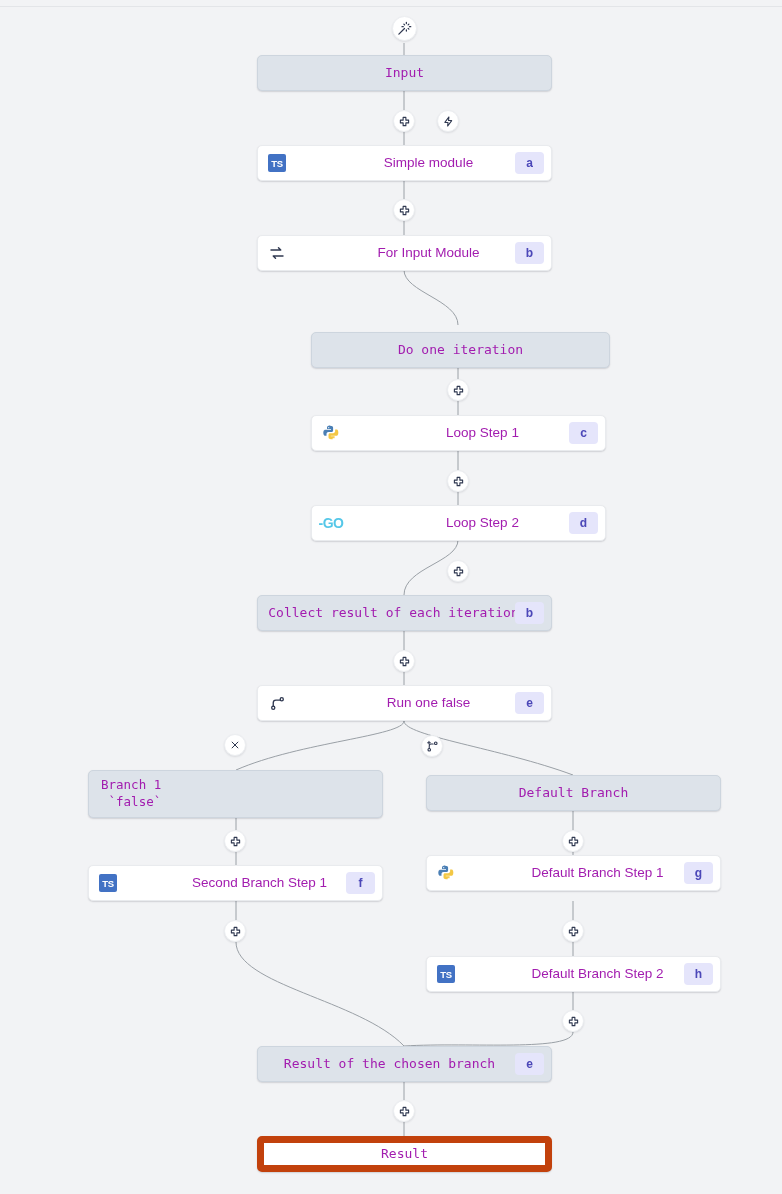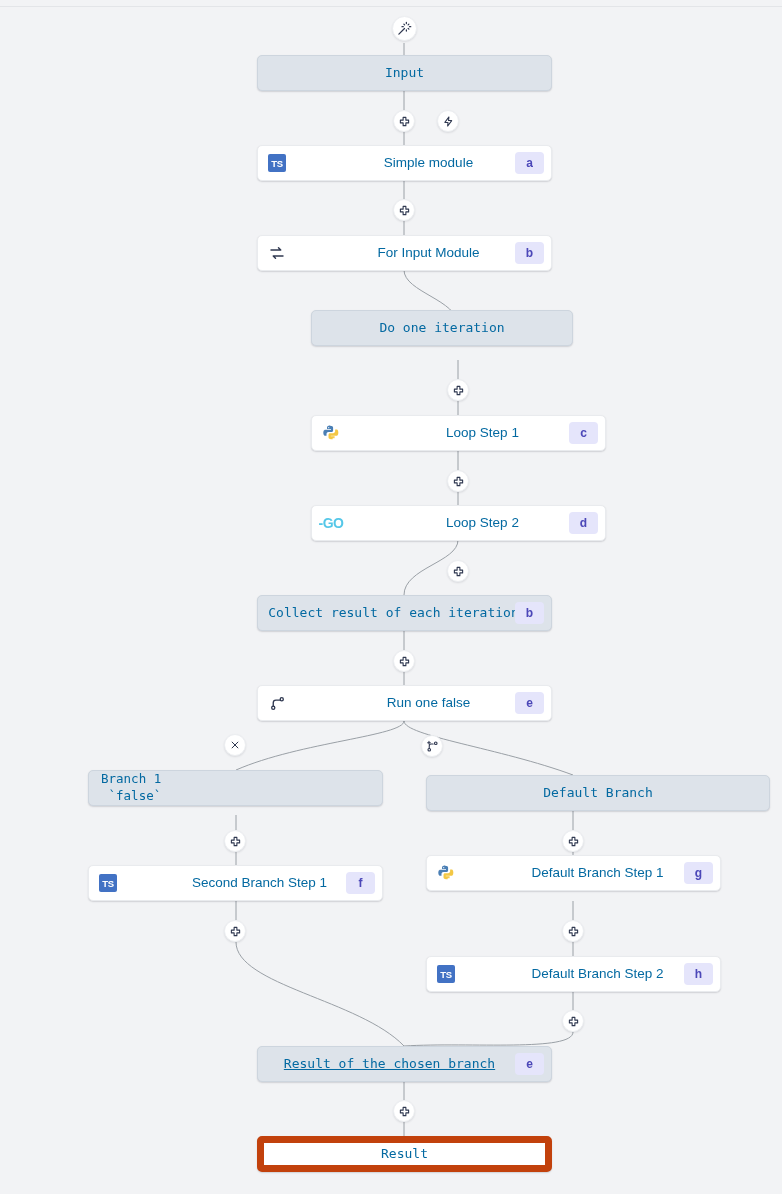"Input" .node .label { color: #0369a1 -> #a21caf }
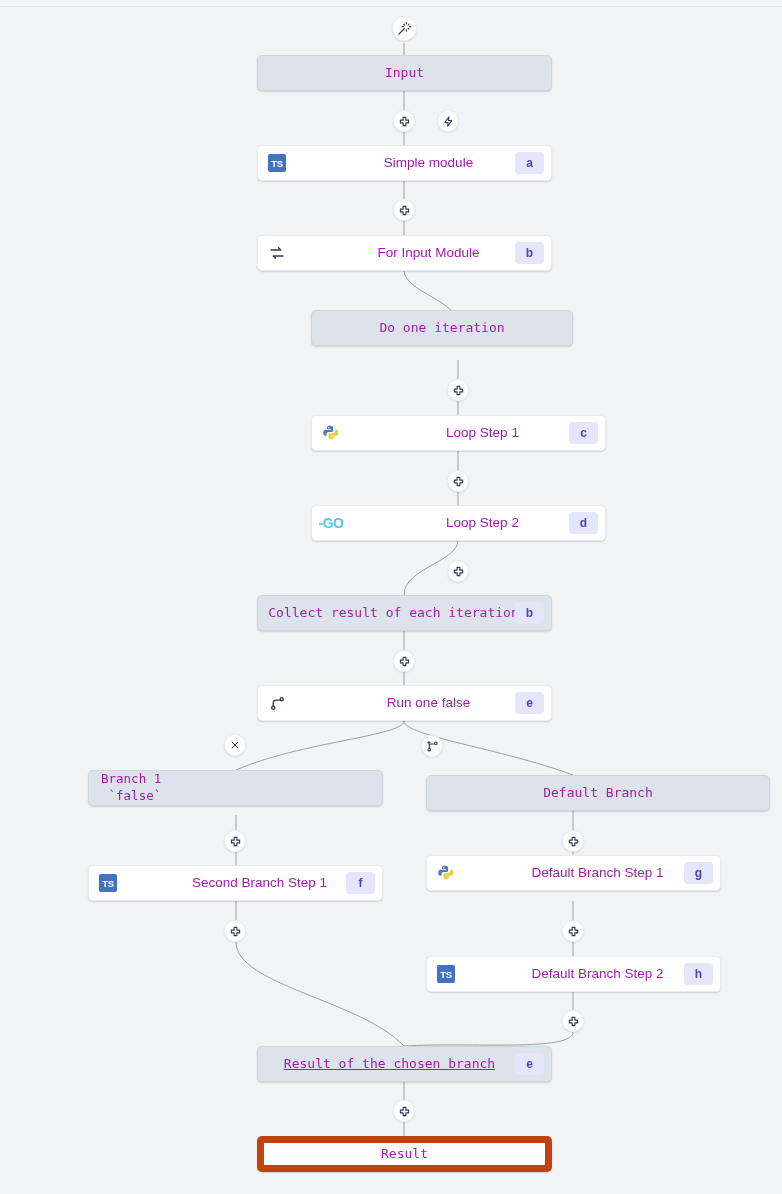"Do one iteration" div.node { top: 310px -> 332px; width: 262px -> 299px }
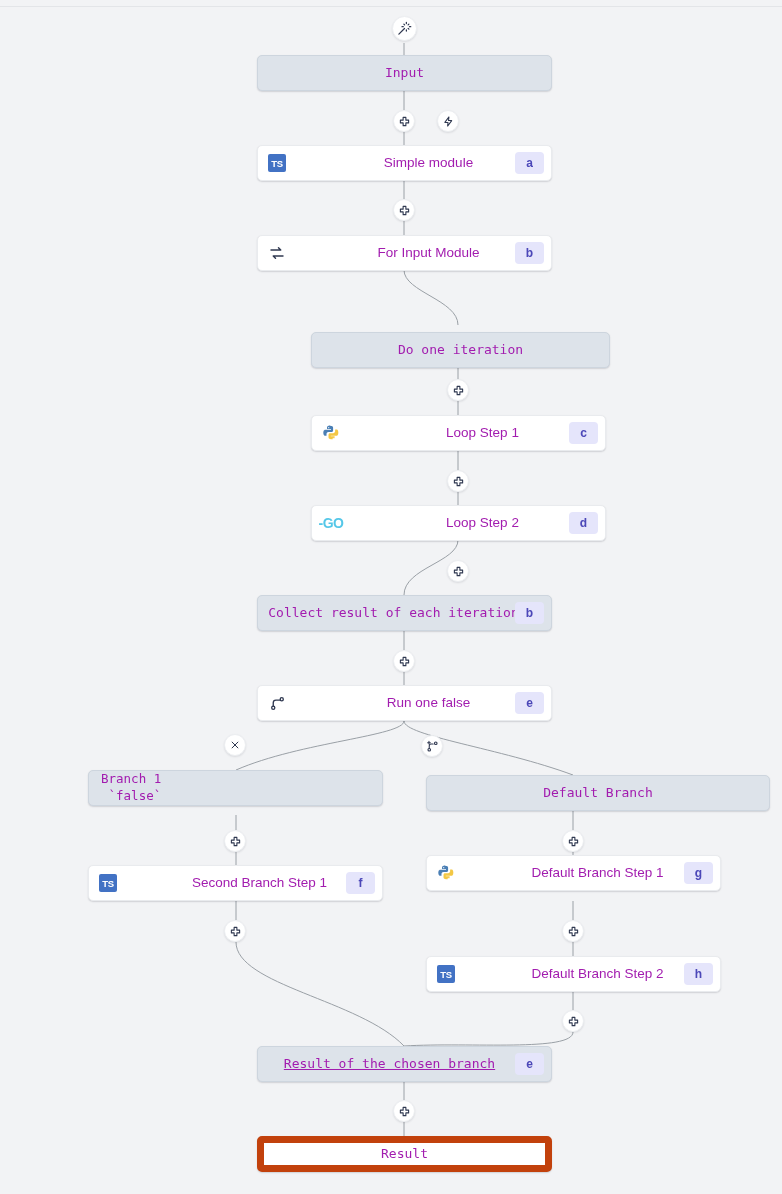"Branch 1" .node.branch-label { height: 36px -> 48px }
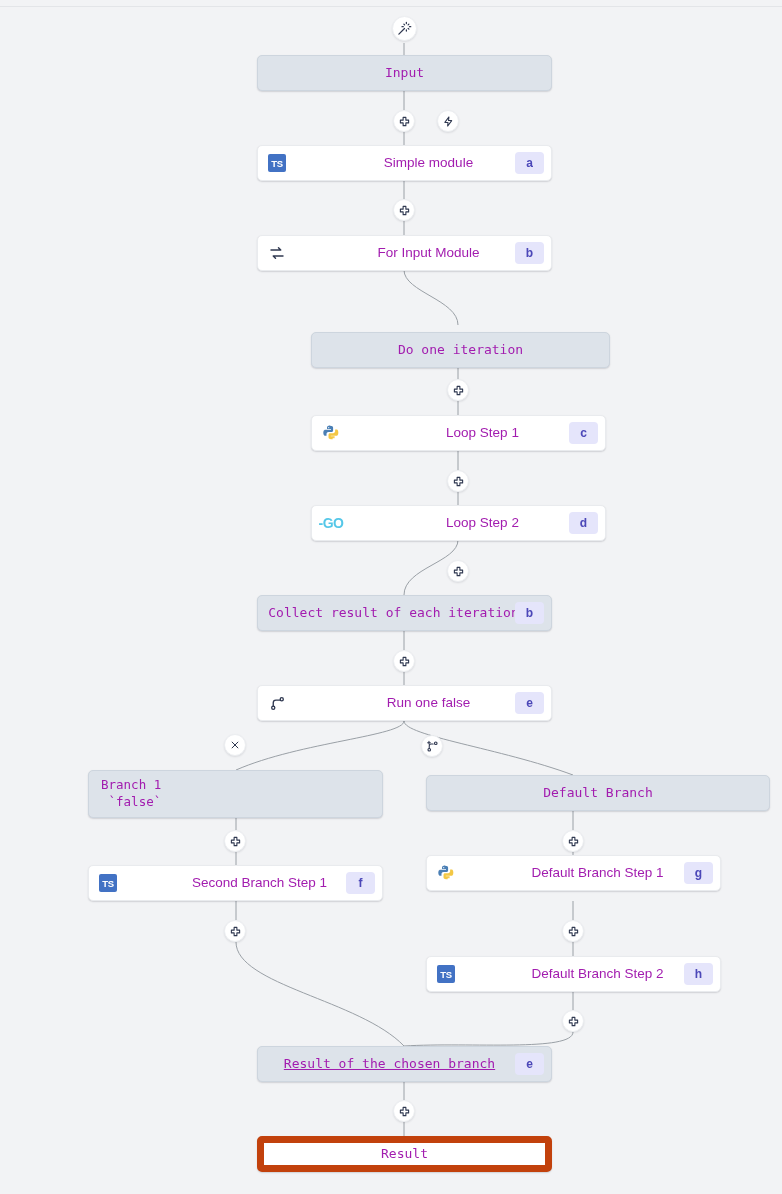"Default Branch" div.node { width: 344px -> 295px }
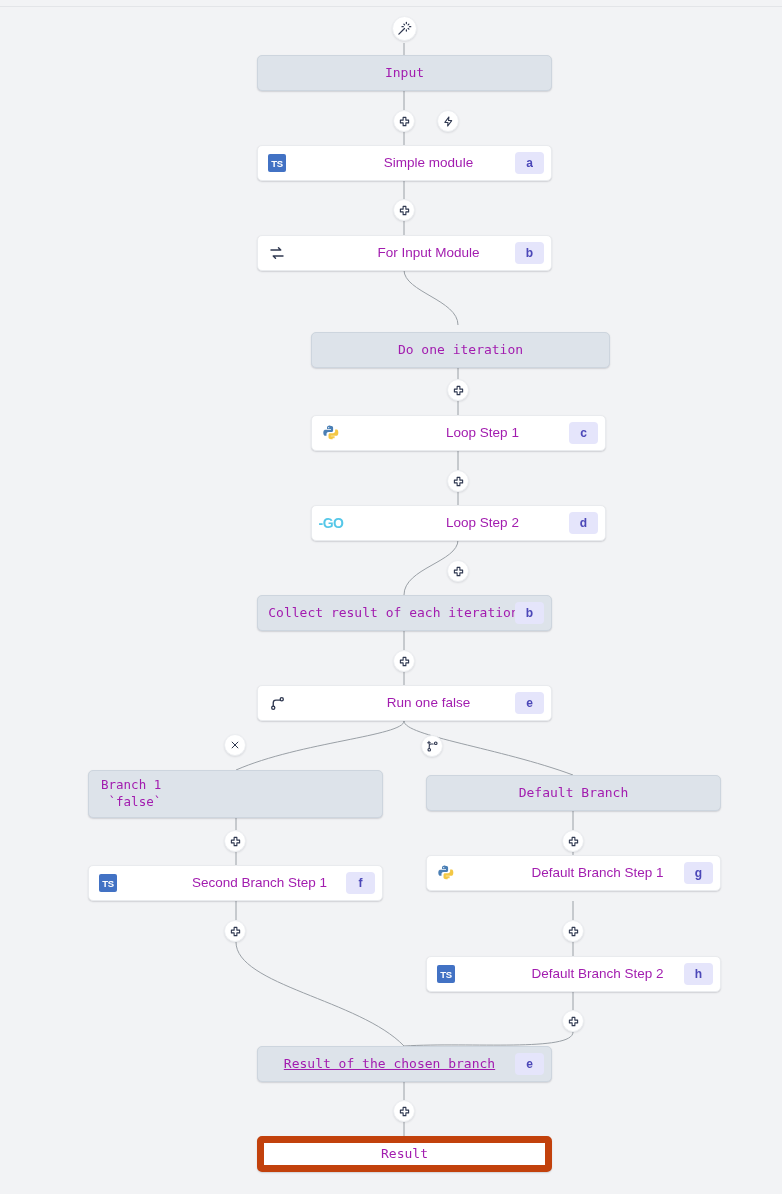"Result of the chosen branch" span.label { text-decoration: underline -> none }
